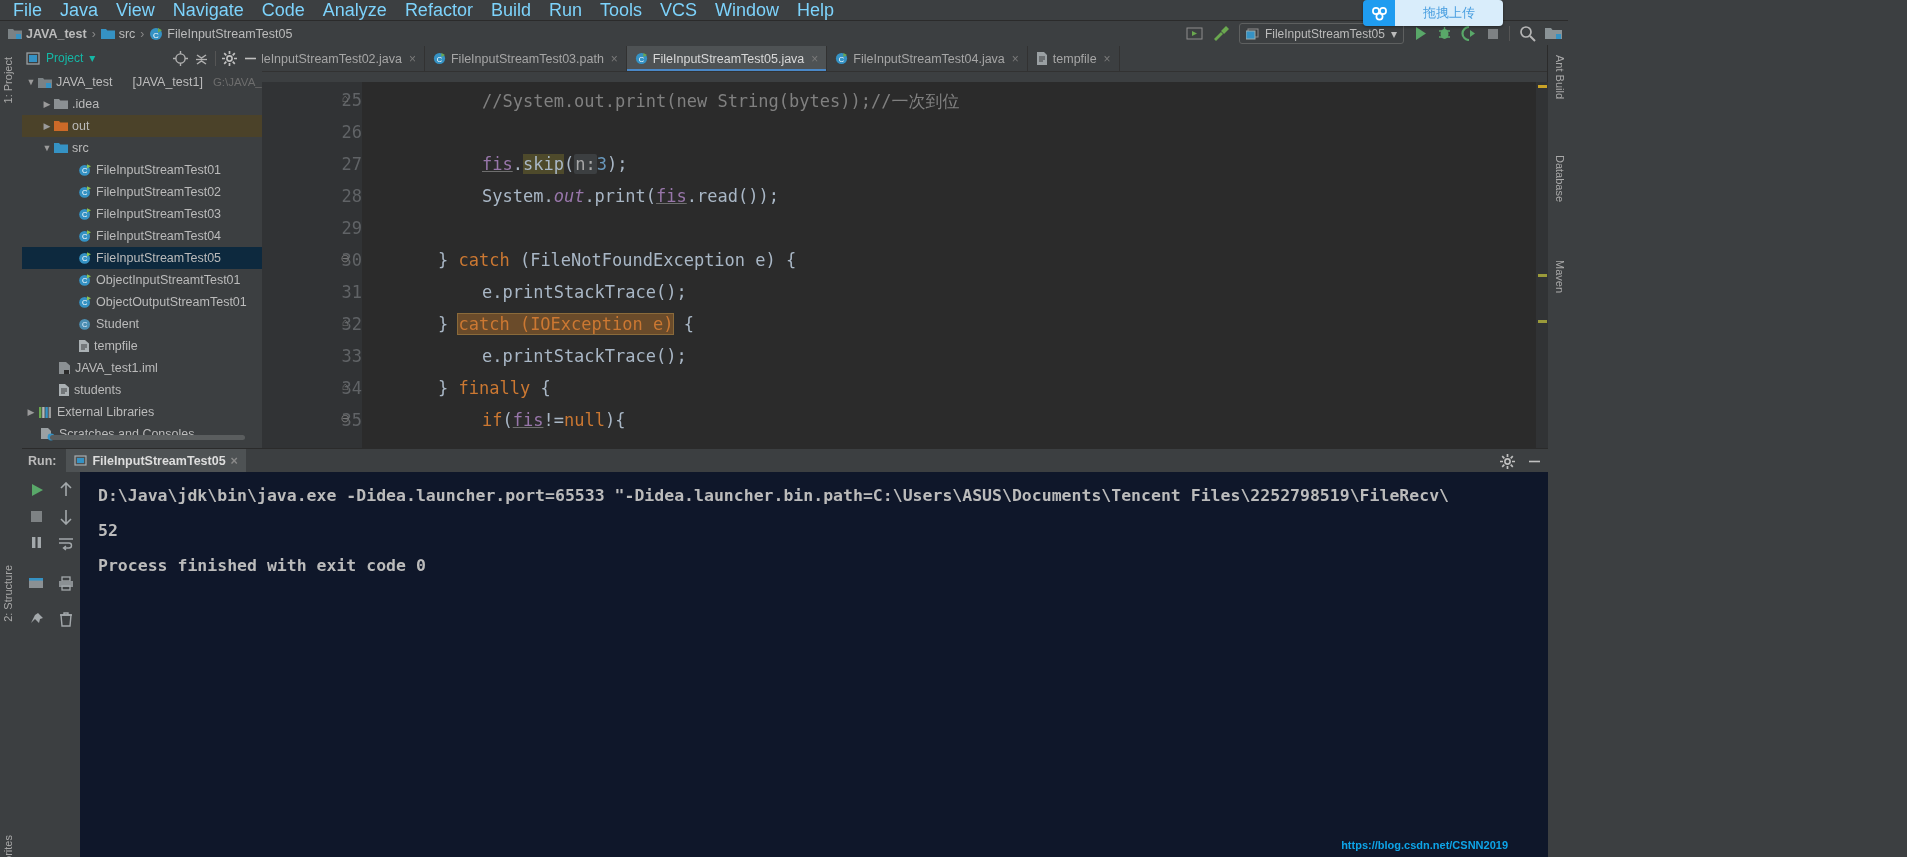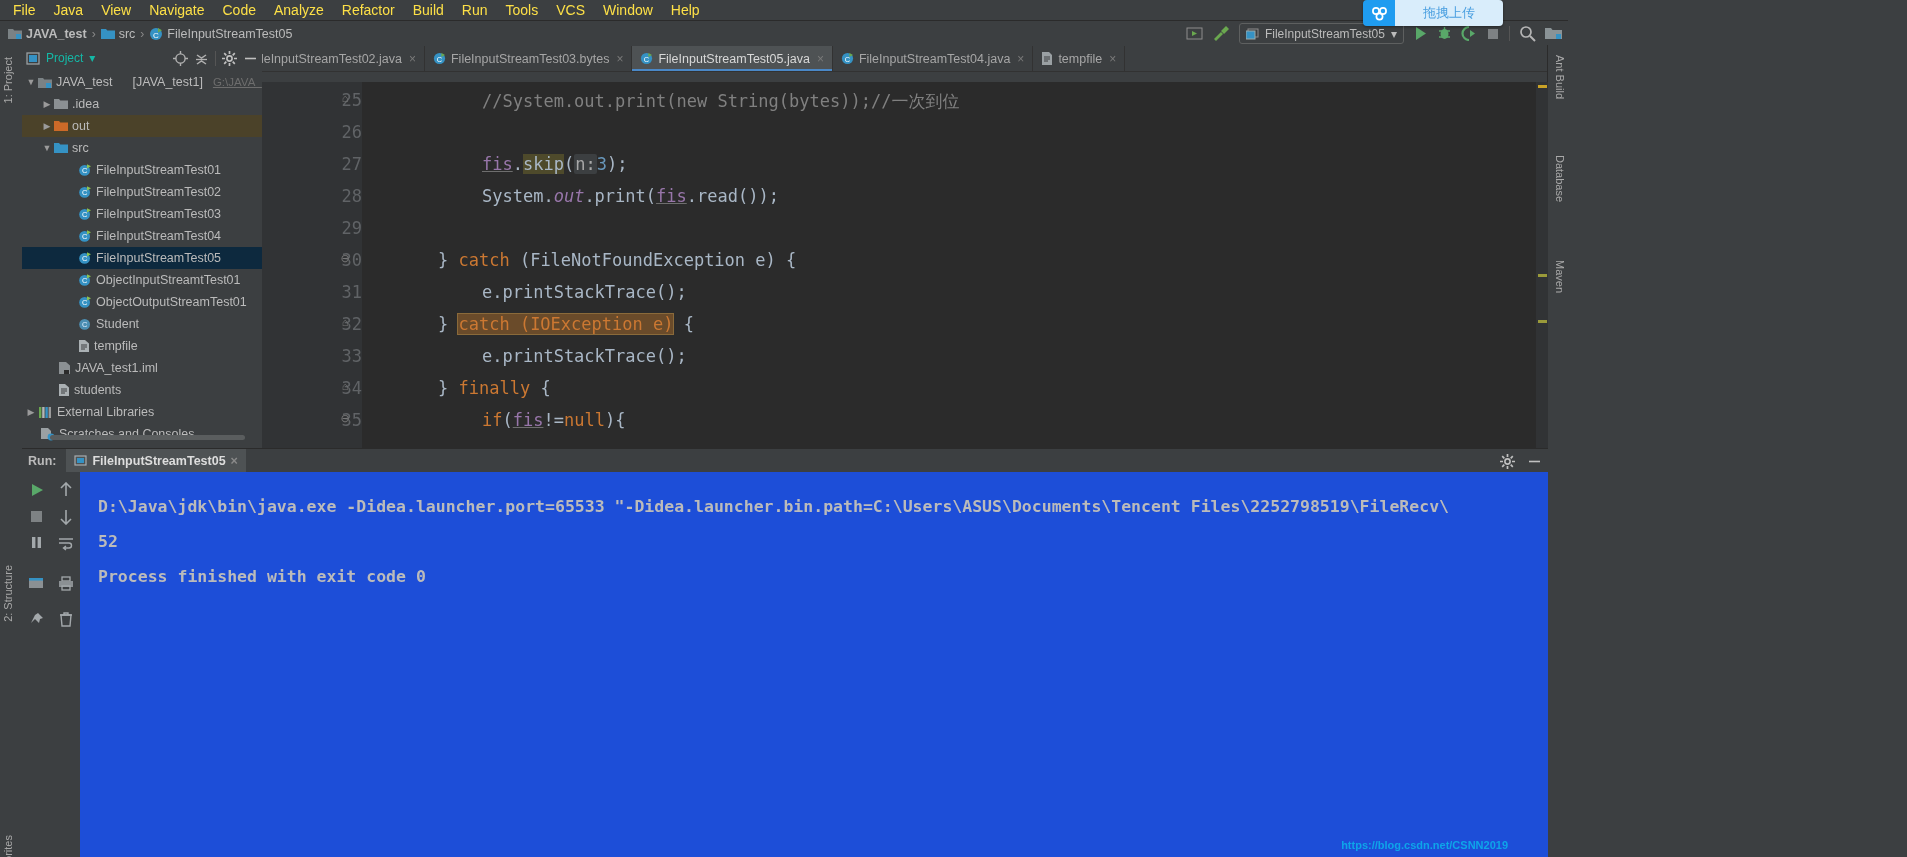"File" .menubar .mi { color: #fde047 -> #7dd3fc; font-size: 14px -> 18px }
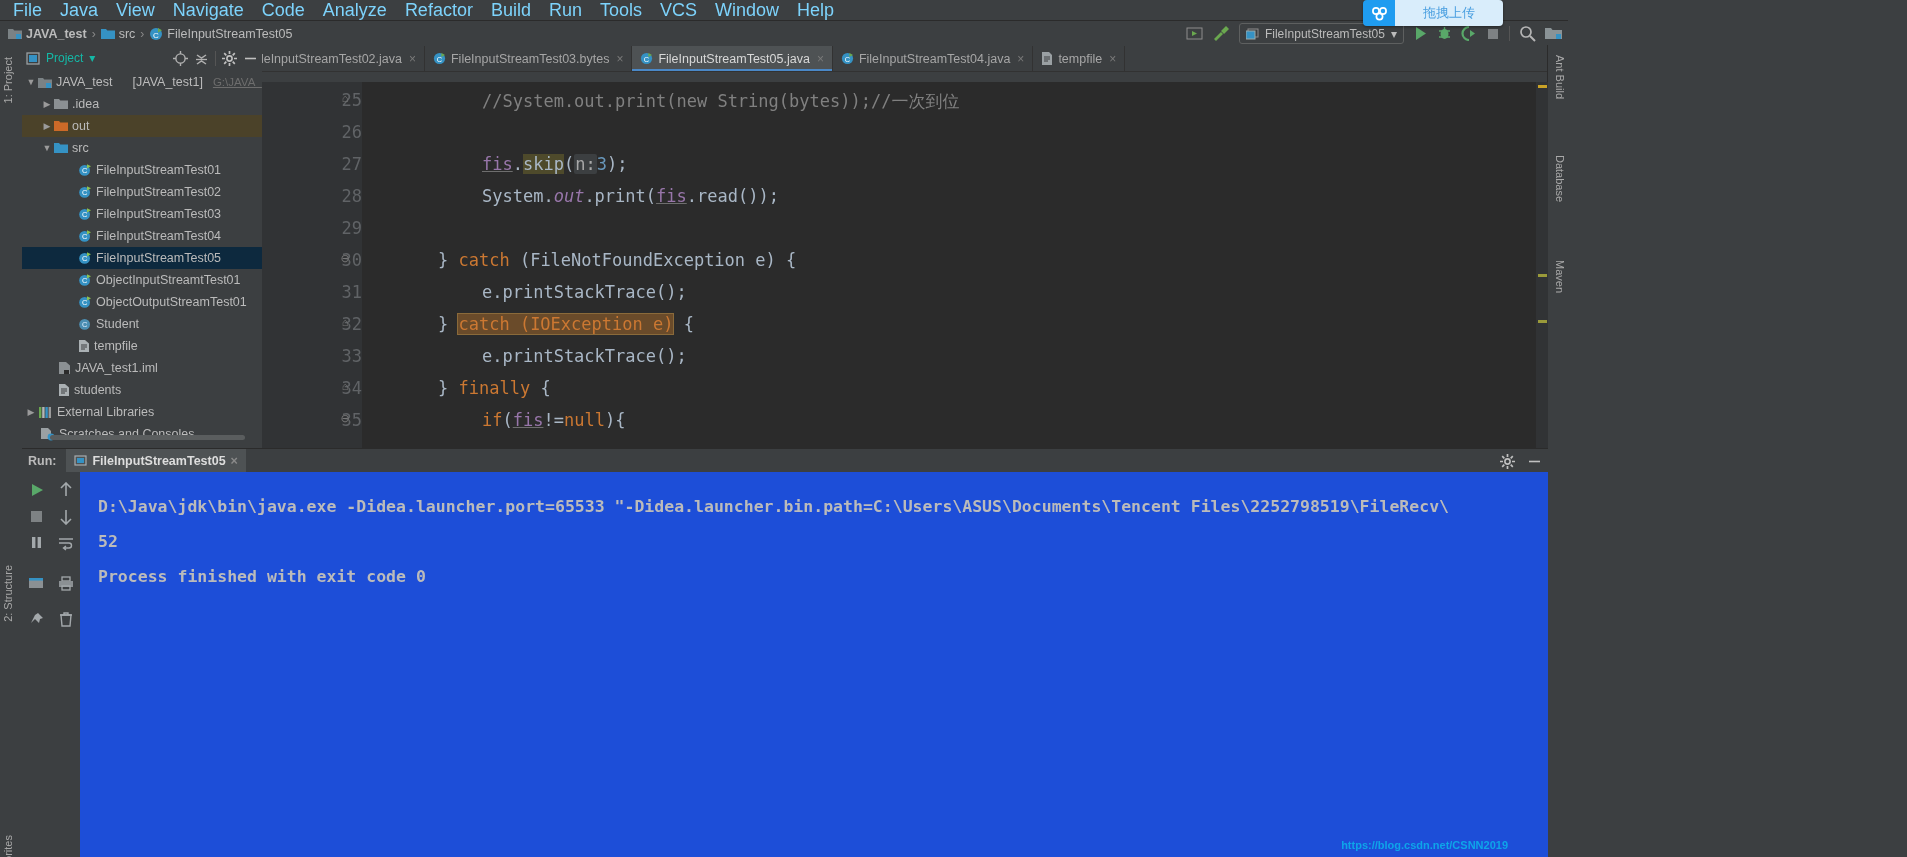"FileInputStreamTest03.bytes" span { text: FileInputStreamTest03.bytes -> FileInputStreamTest03.path }
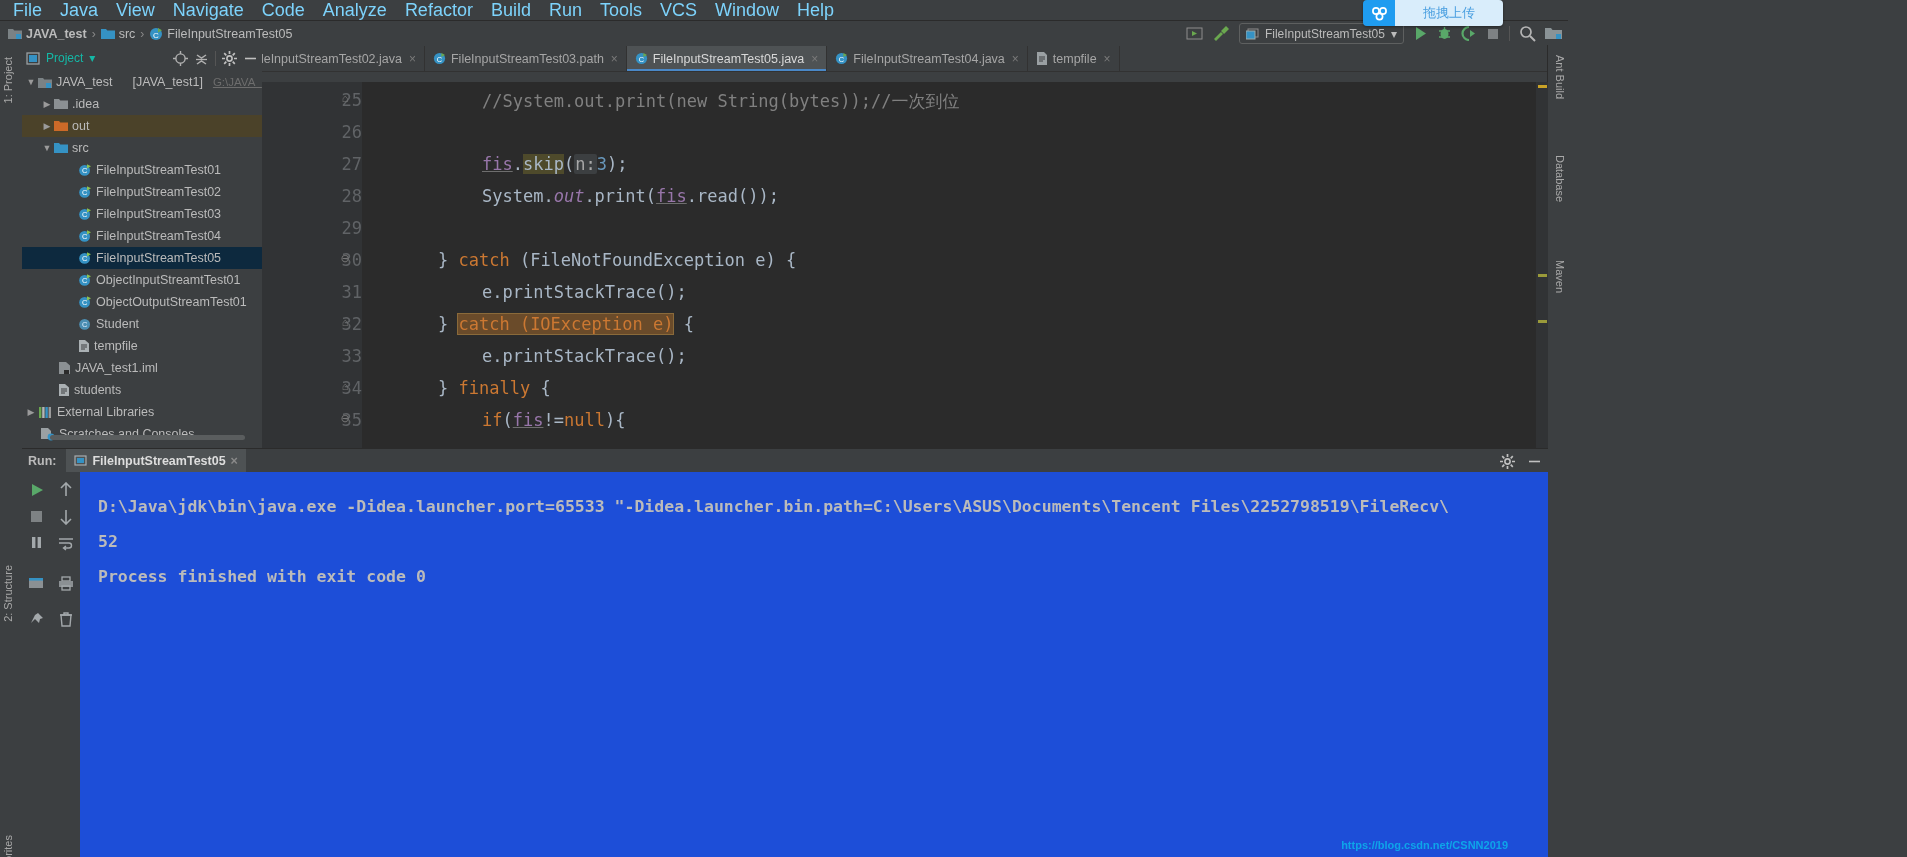"G:\JAVA_" .trow .sub { text-decoration: underline -> none }
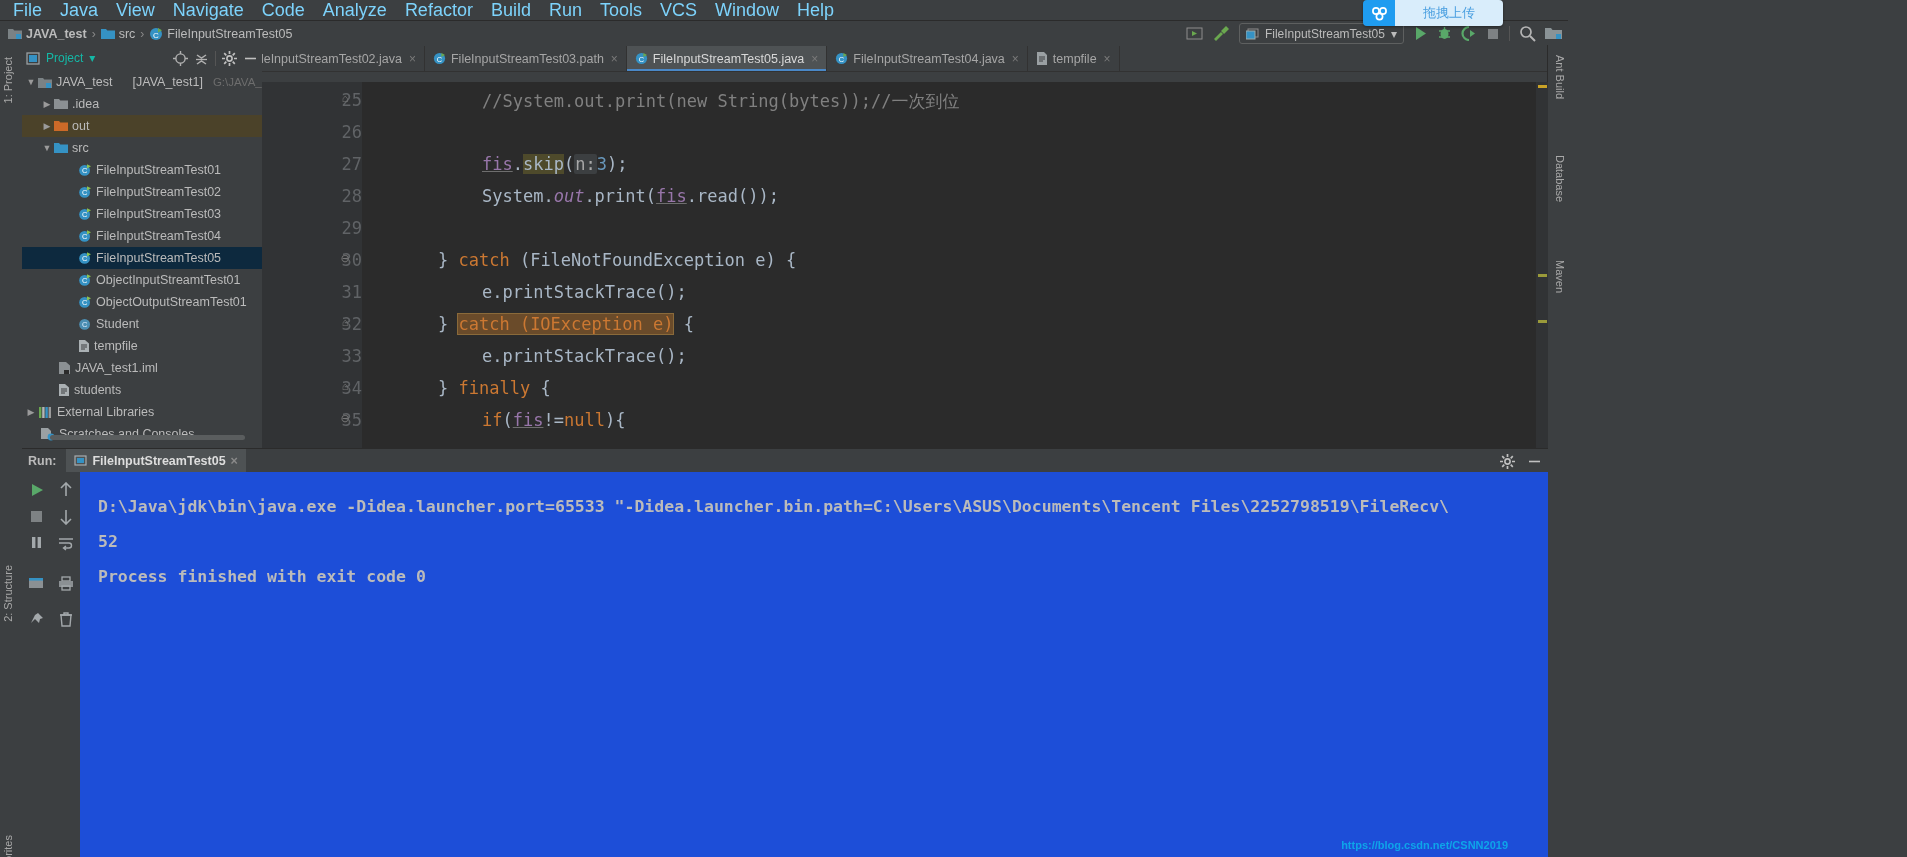"D:\Java\jdk\bin\java.exe" .console { background: #1d4ed8 -> #0f172a; padding: 17px 0 0 18px -> 6px 0 0 18px }
